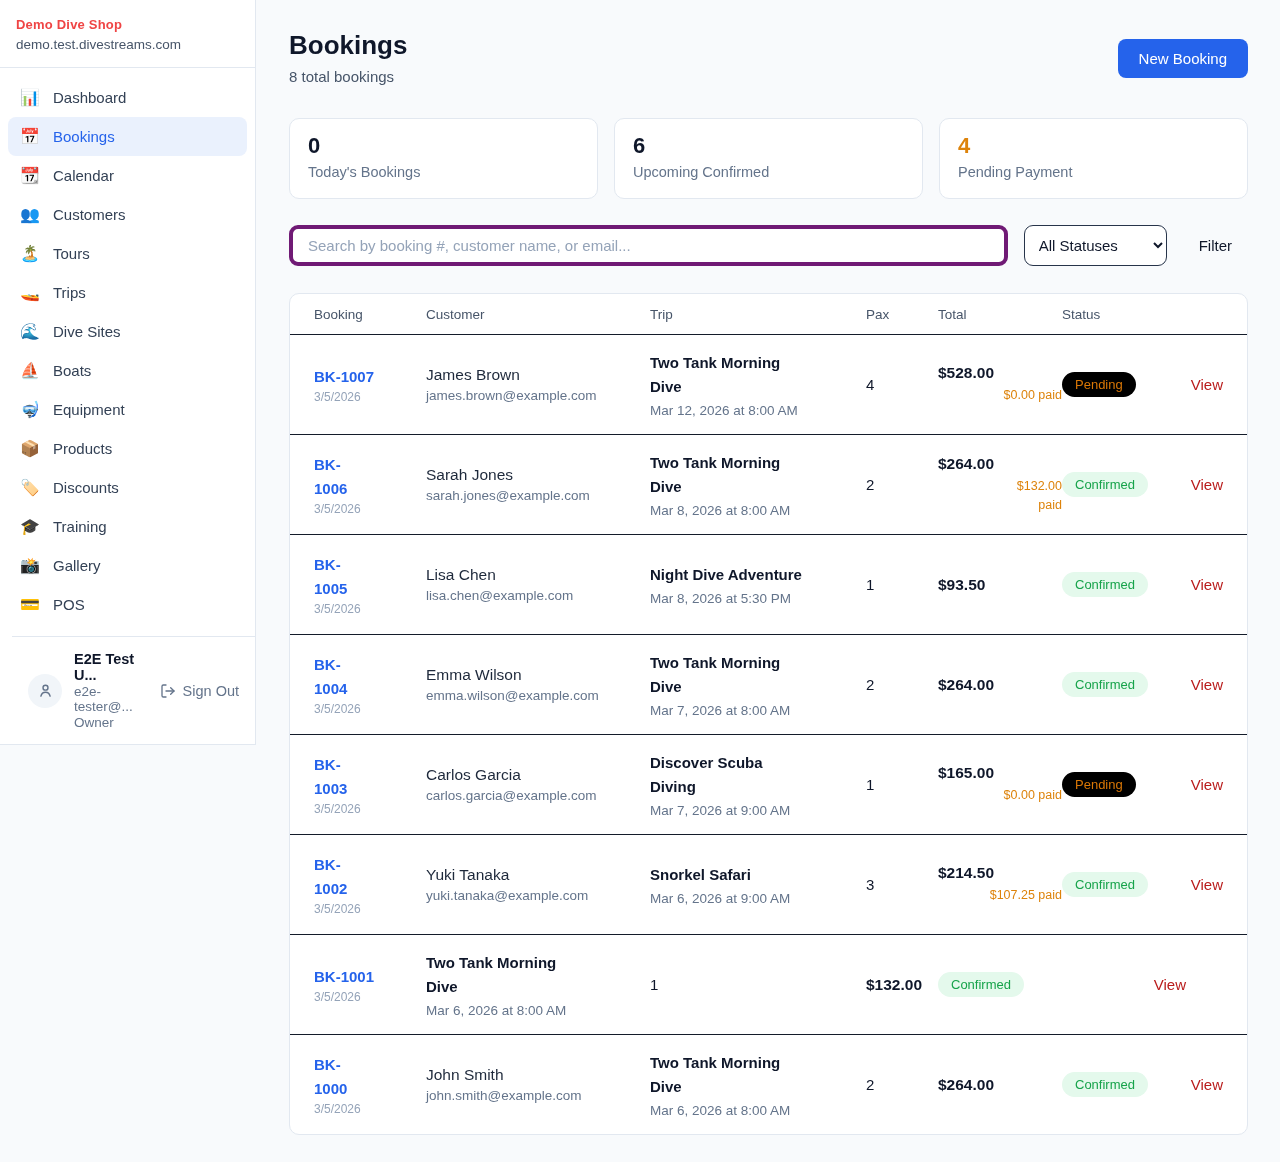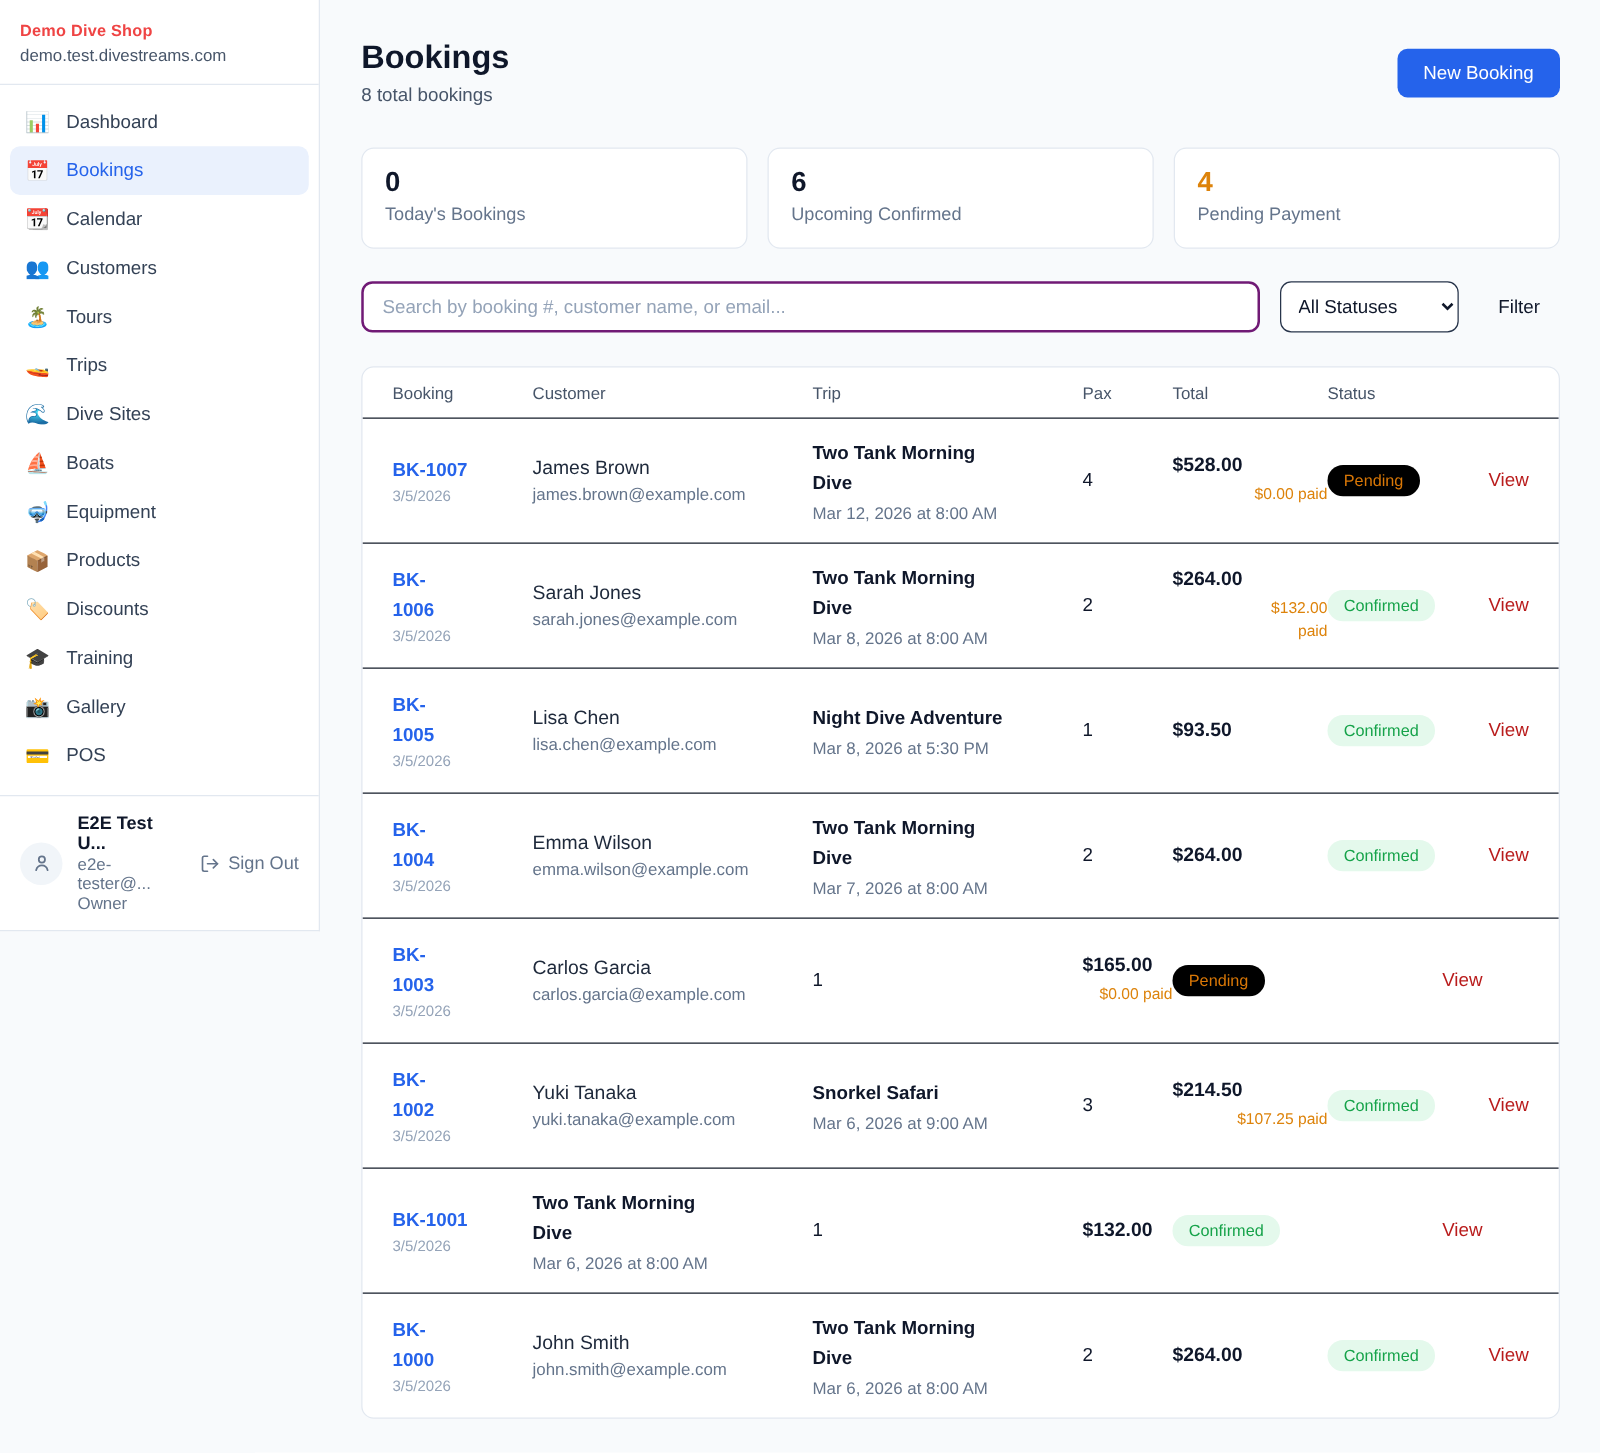"Search by booking #, customer" .search-input { border: 2px solid #701a75 -> 4px solid #701a75 }
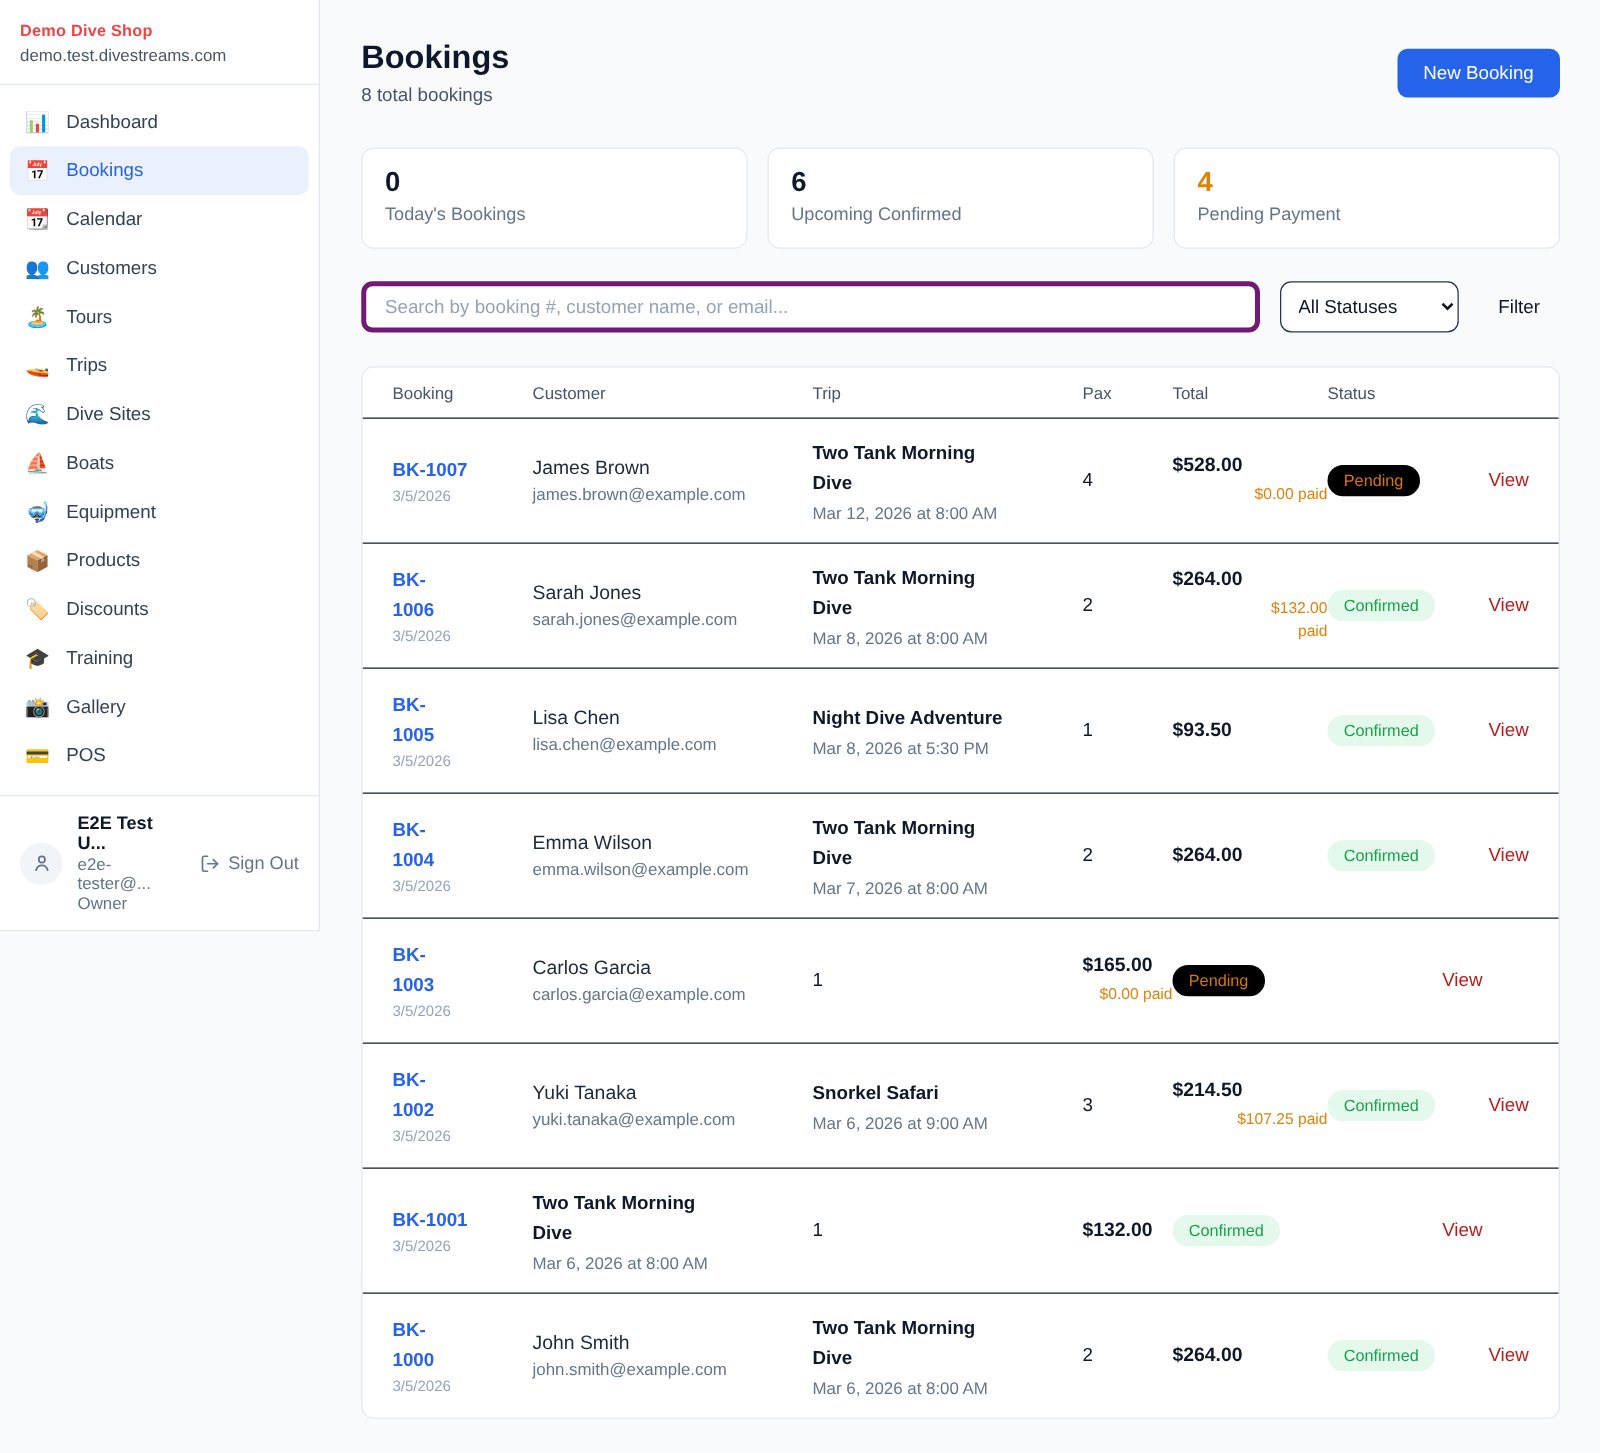"E2E Test U..." .user-box { margin-left: none -> 12px }
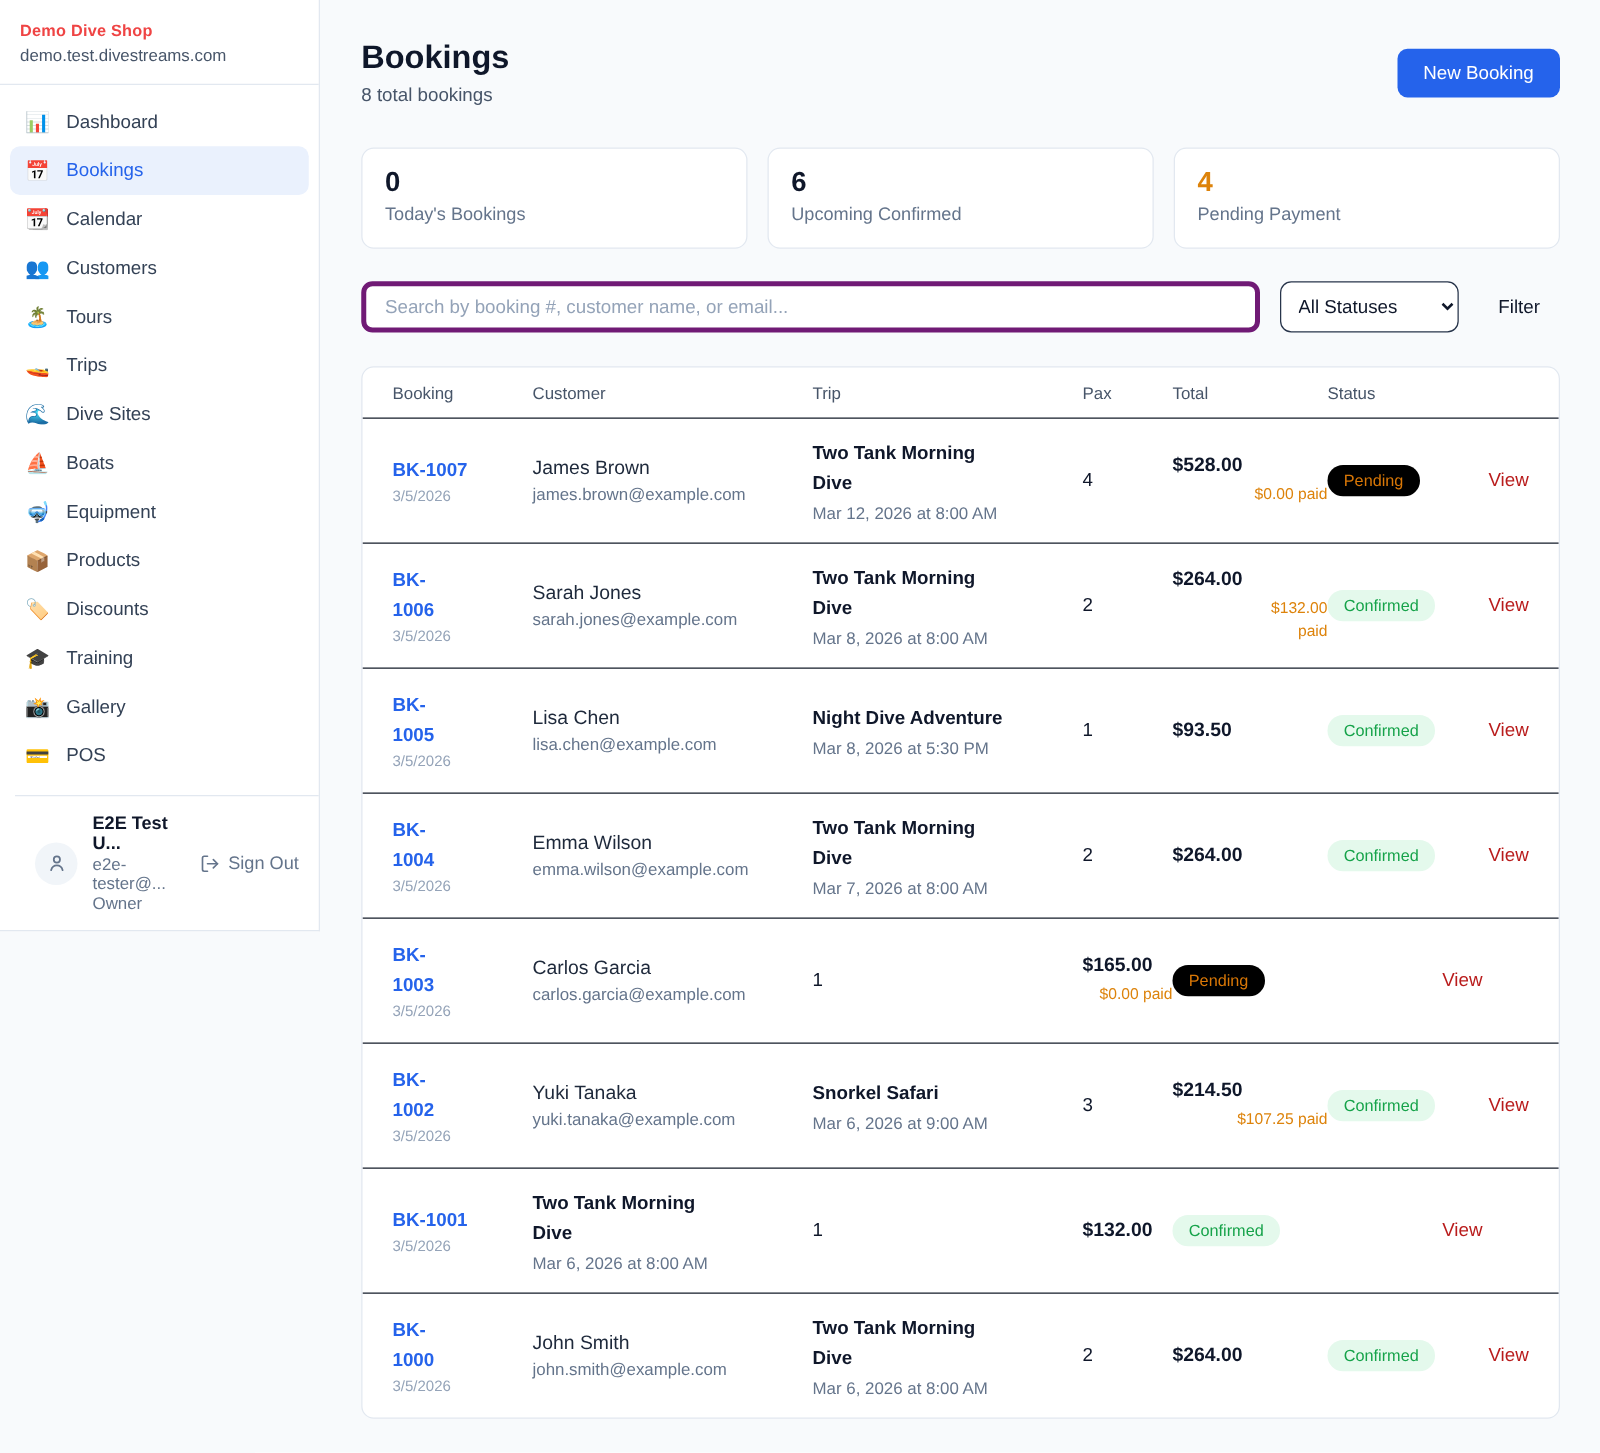"Discover Scuba" div { html: none -> <div> <div>Discover Scuba Diving</div> <div>Mar 7, 2026 at 9:00 AM</div> </div> }
